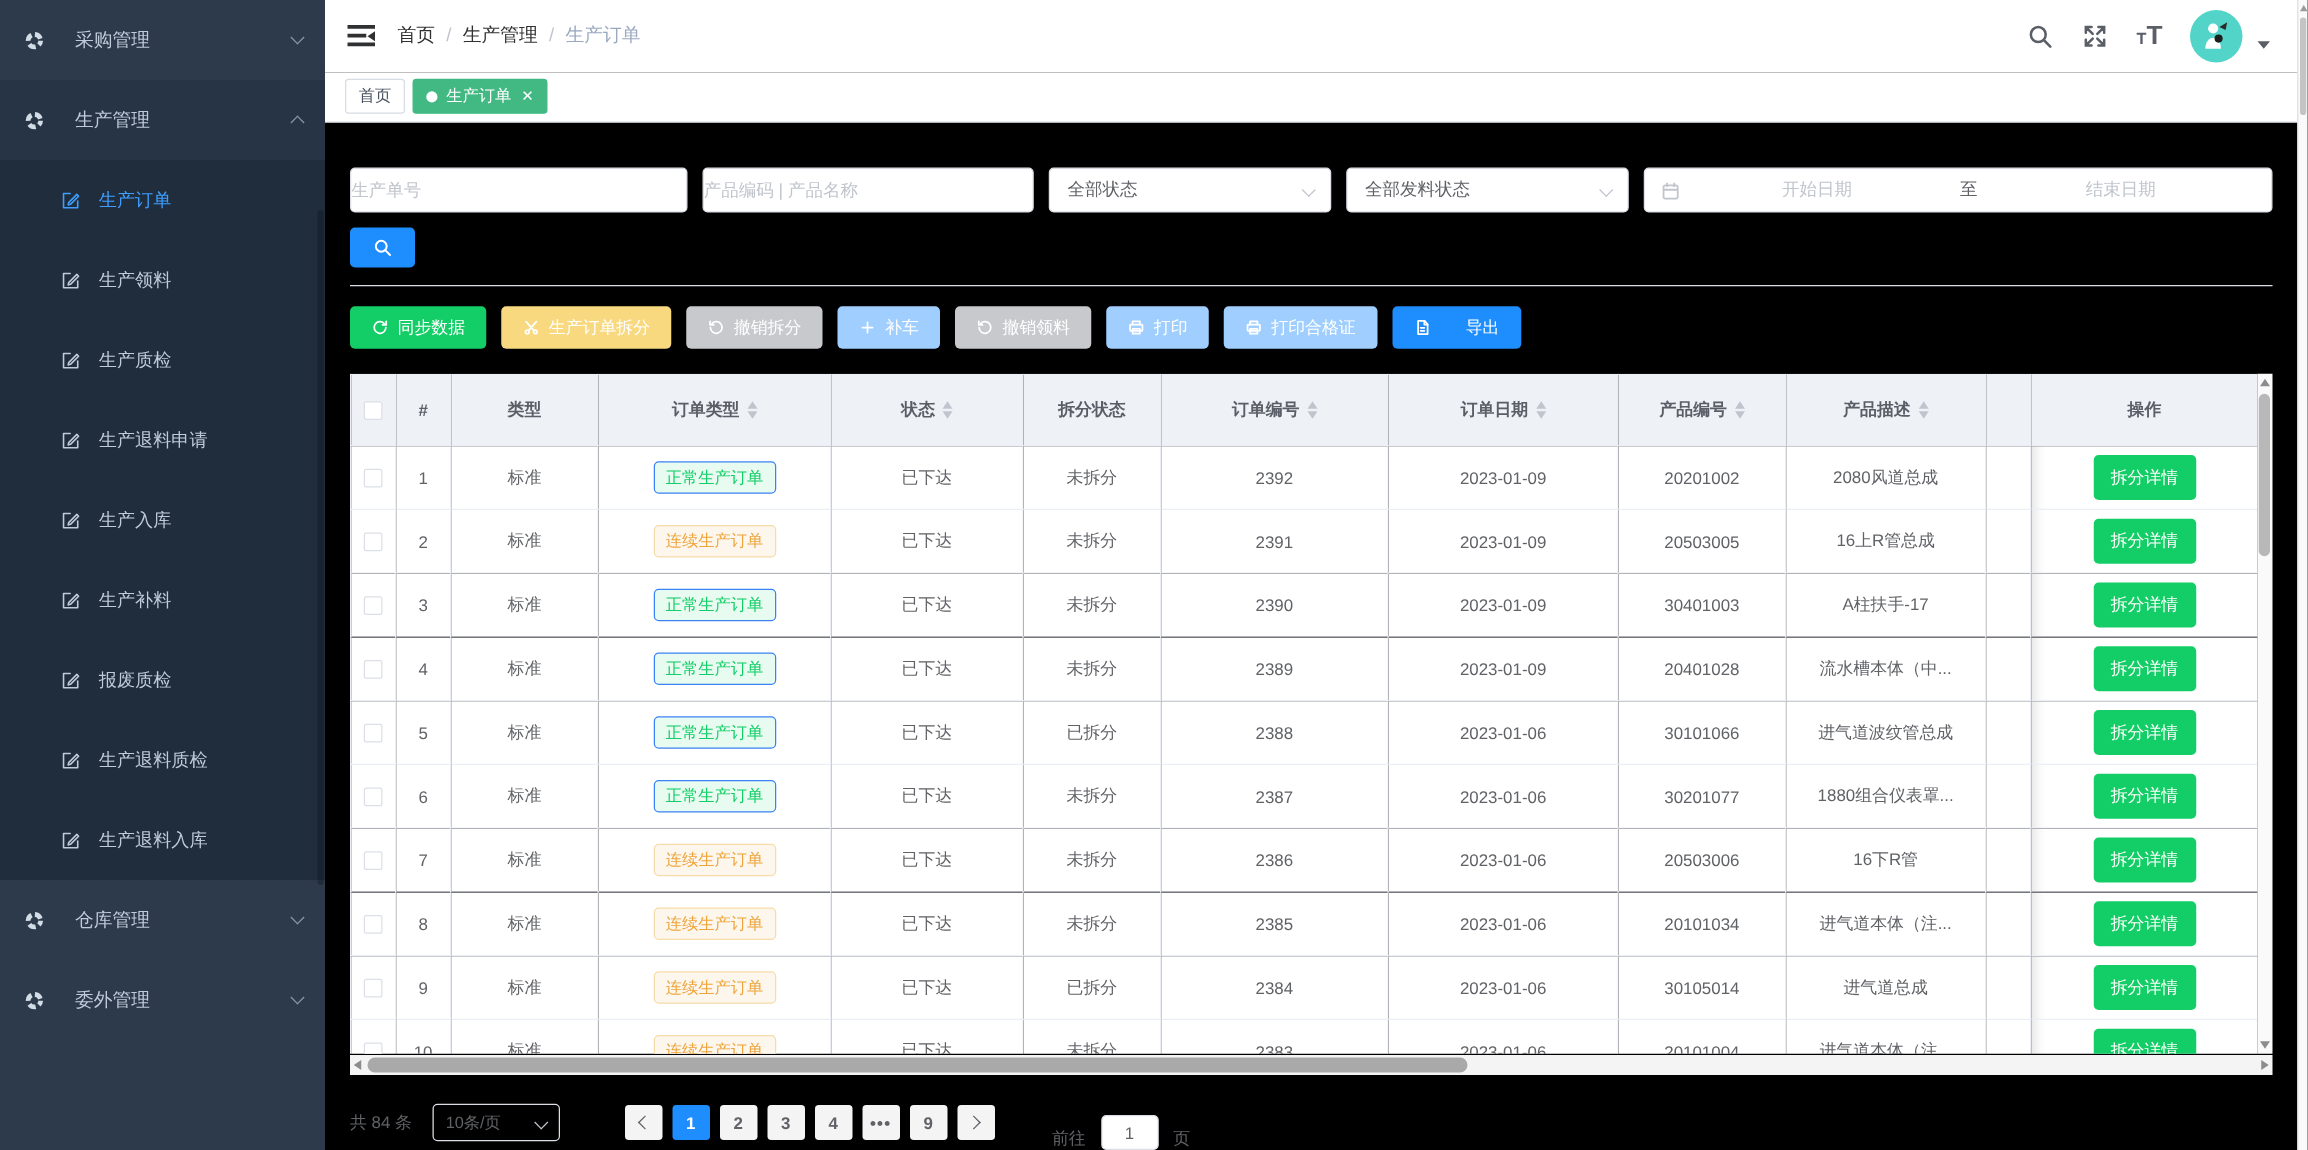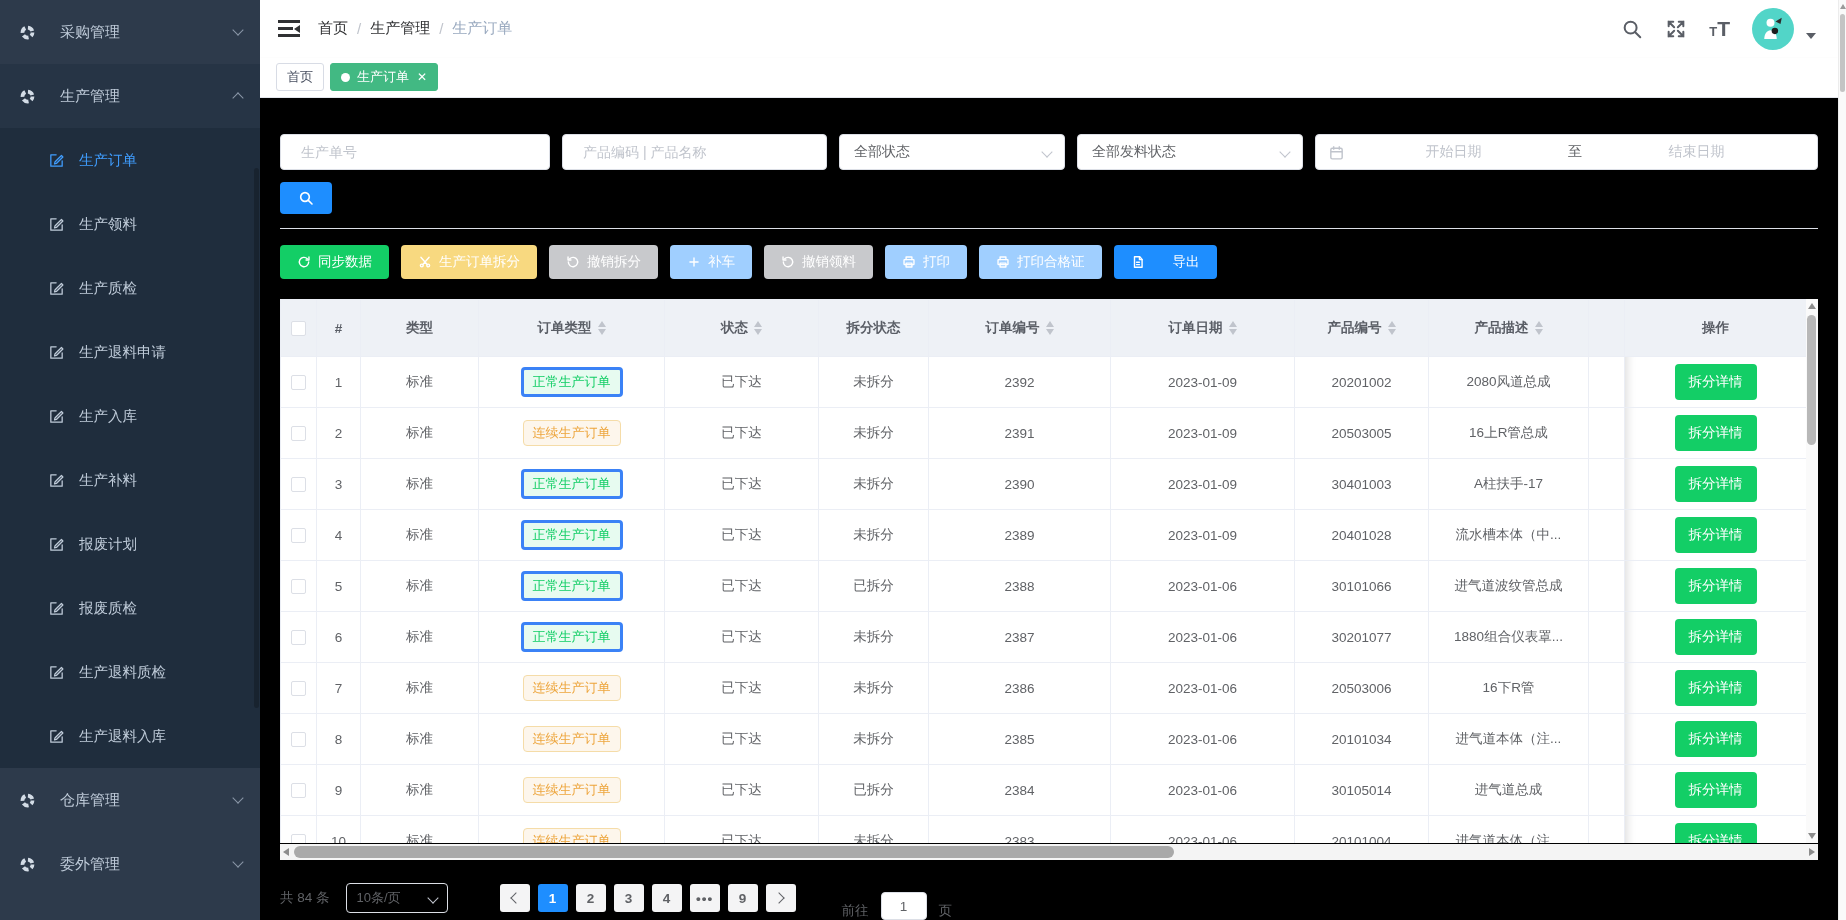"生产单号" .f-input { padding: 0 20px -> 0 0 }
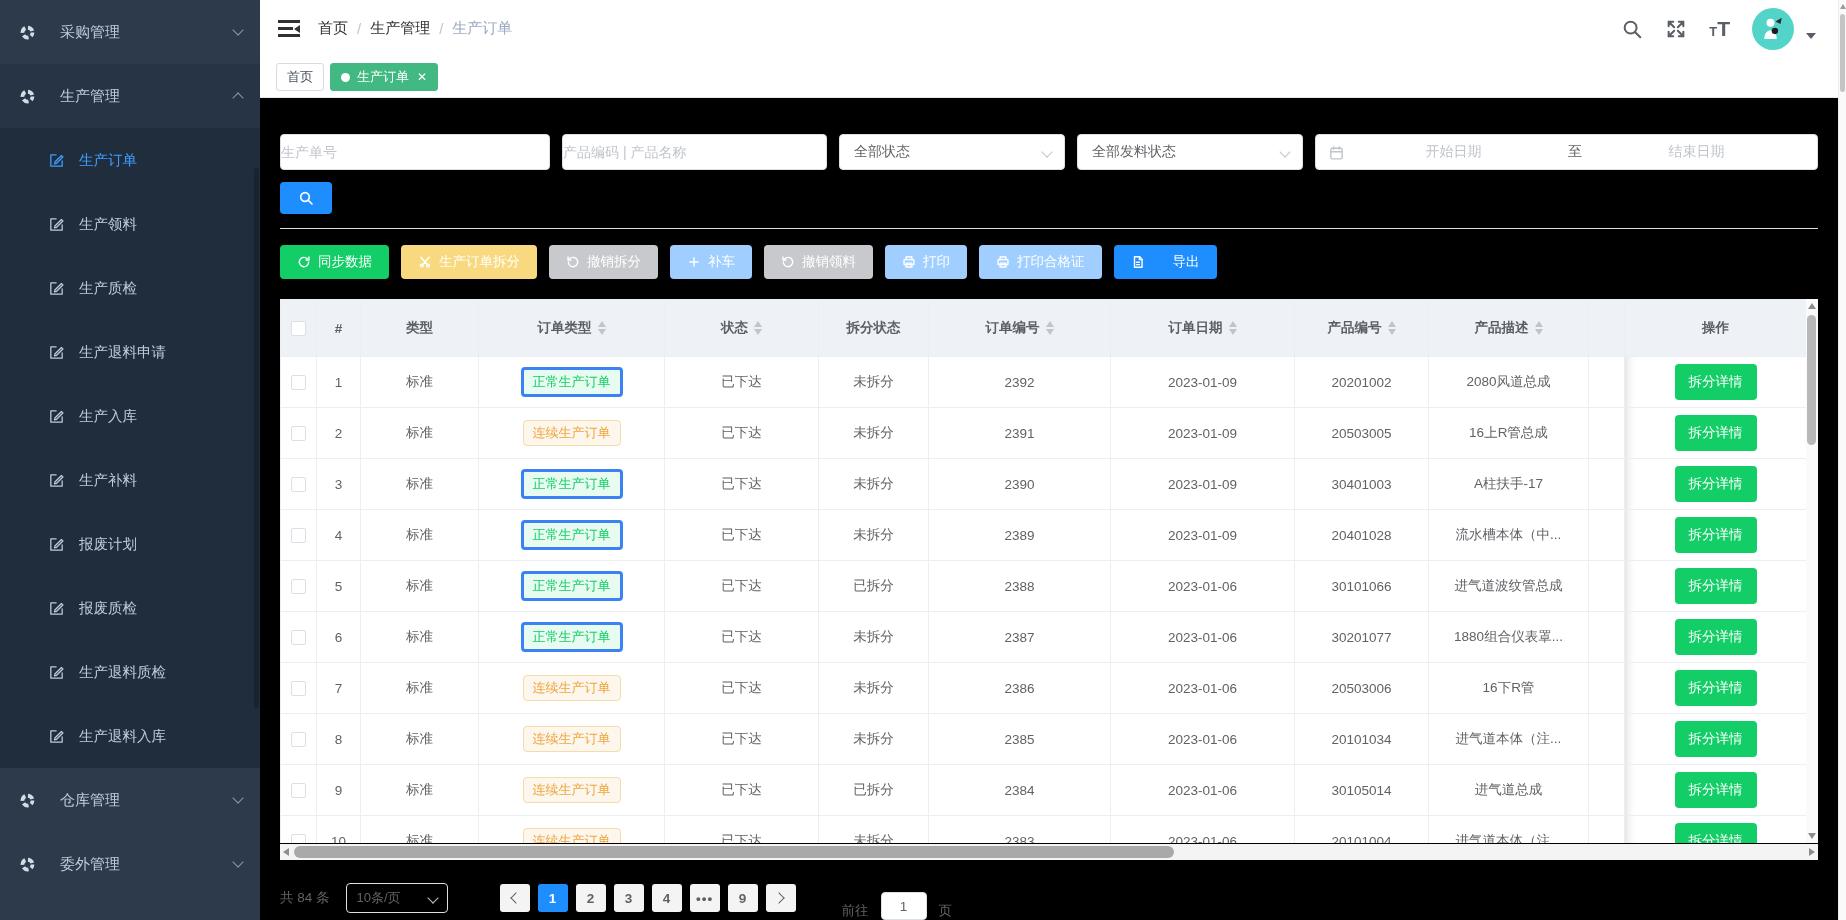"正常生产订单" .tag.green { border: 3px solid #3b82f6 -> 1px solid #3b82f6 }
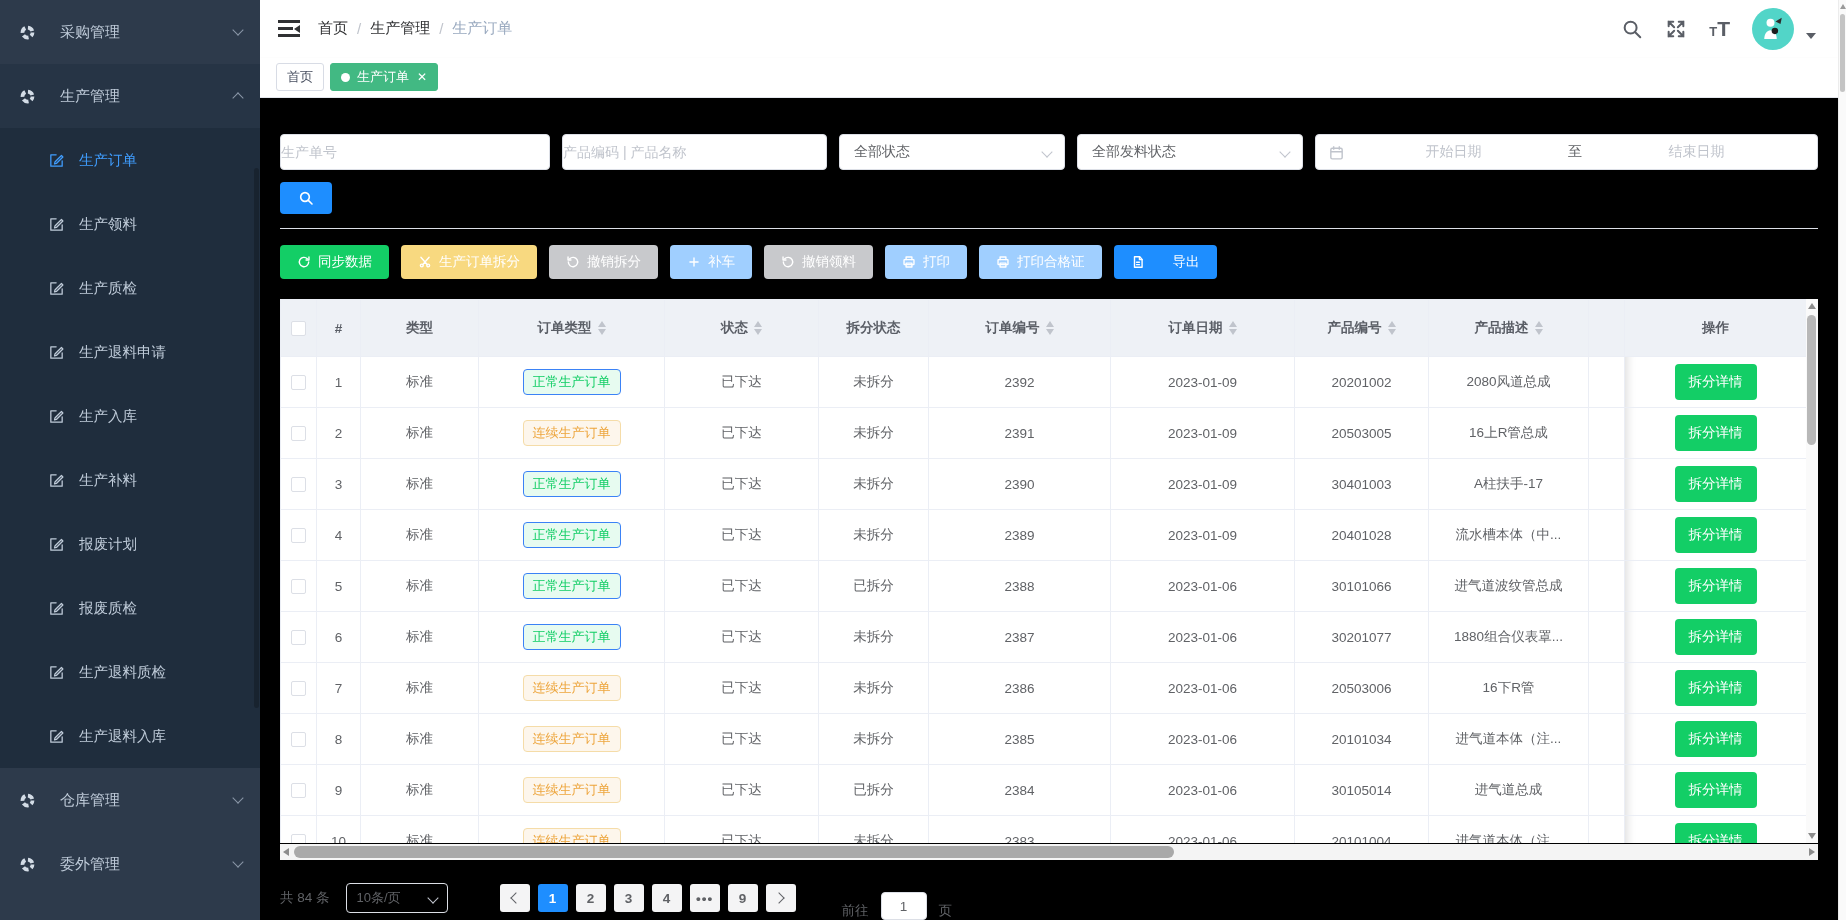"报废计划" div.menu-item { html: <div> <svg> <path></path> <path></path> </svg> <span>报废计划</span> </div> -> none }
